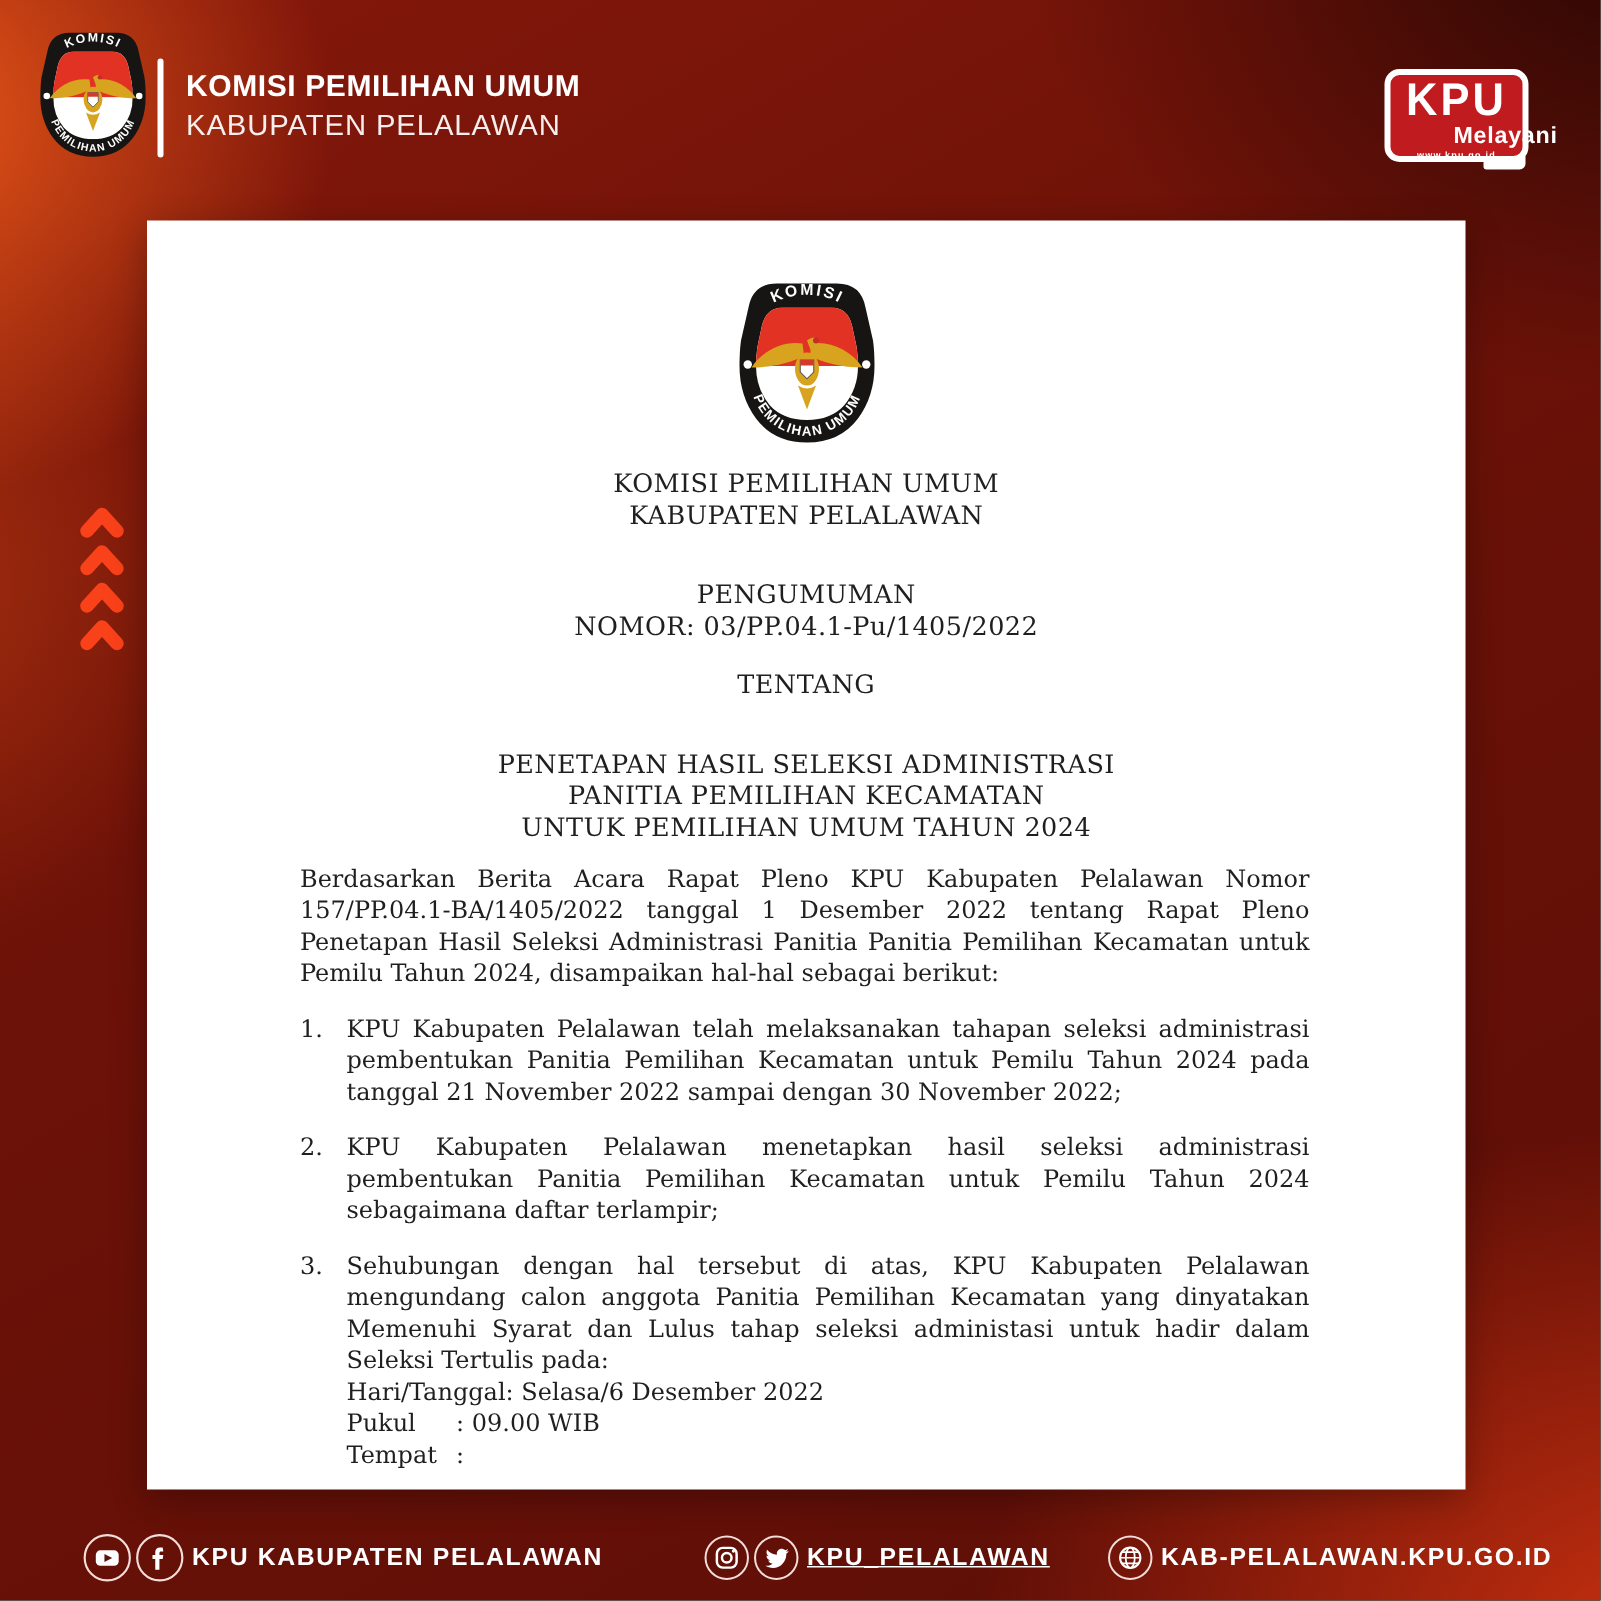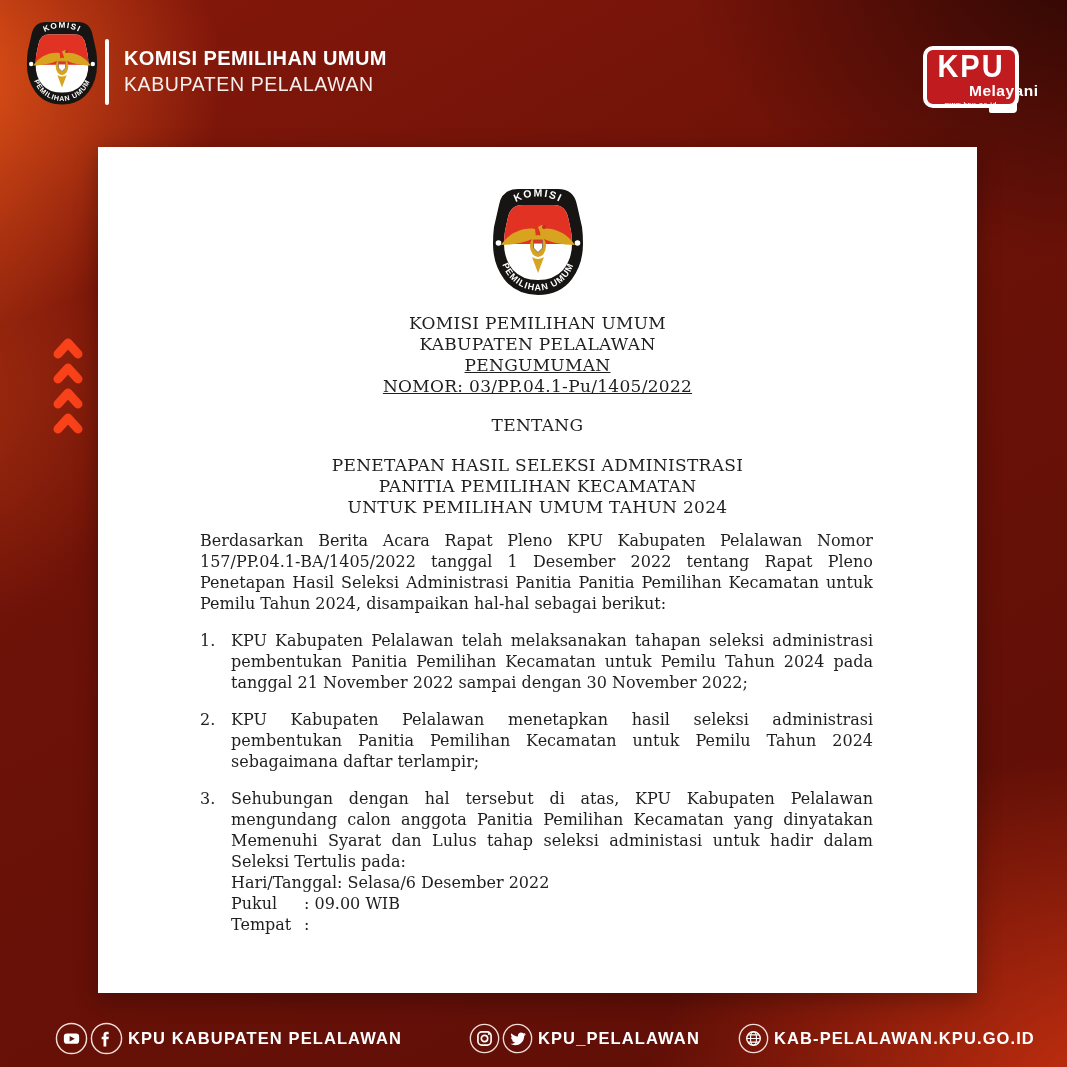"PENGUMUMAN" .mt-peng { margin-top: none -> 32px; text-decoration: underline -> none }
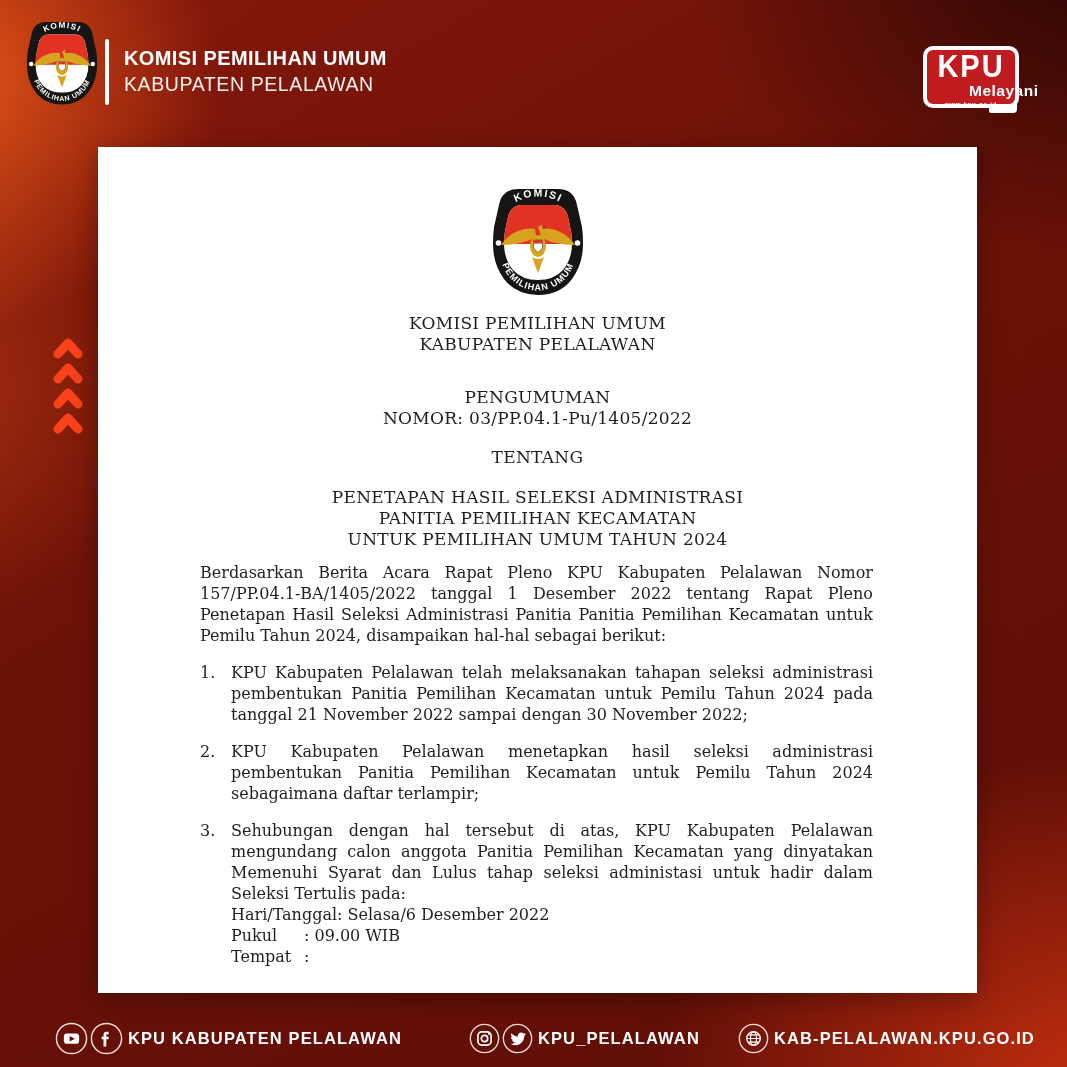"PENETAPAN HASIL SELEKSI ADMINISTRASI" .mt-subj { margin-top: 19px -> 32px }
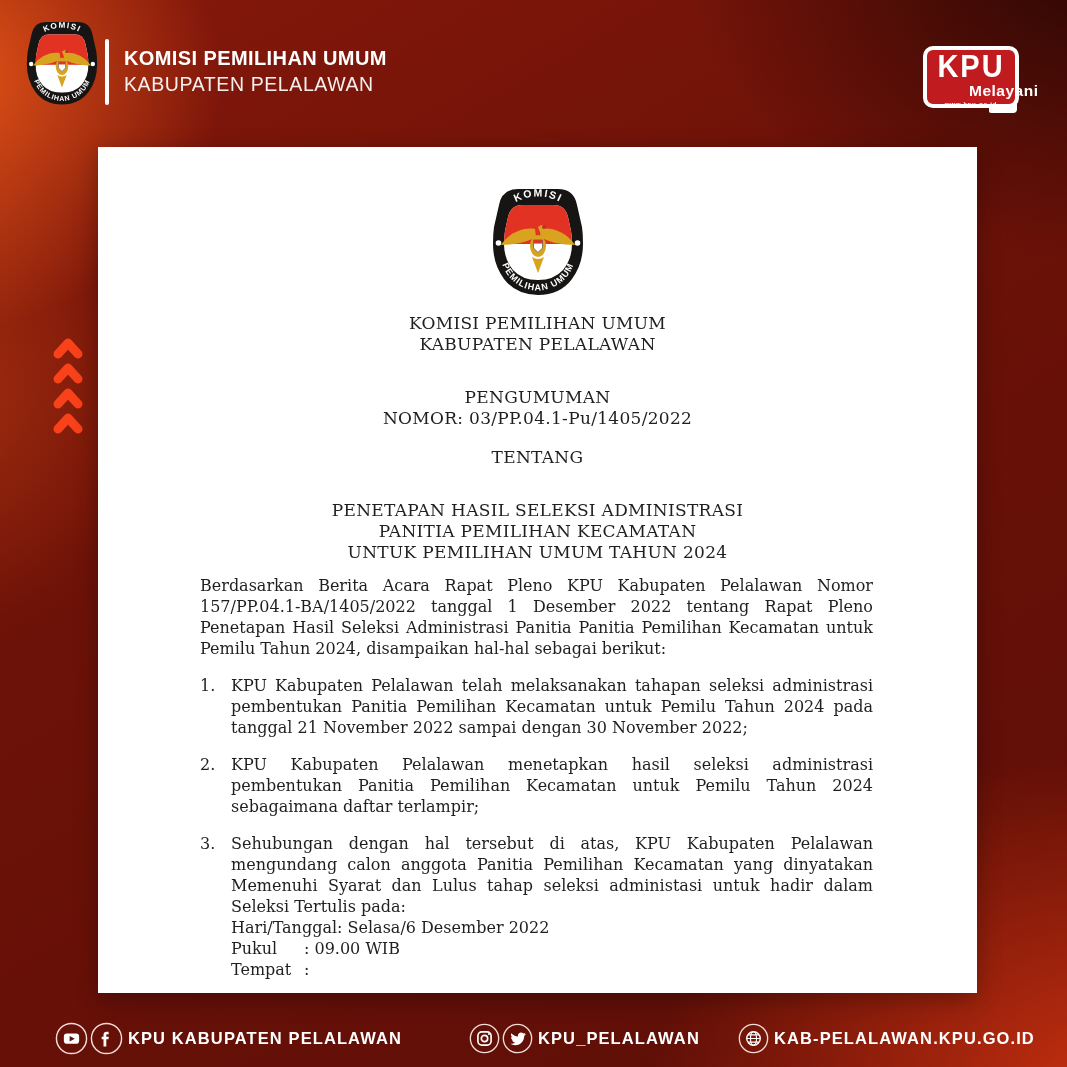"KPU_PELALAWAN" .fg2 { text-decoration: none -> underline }
